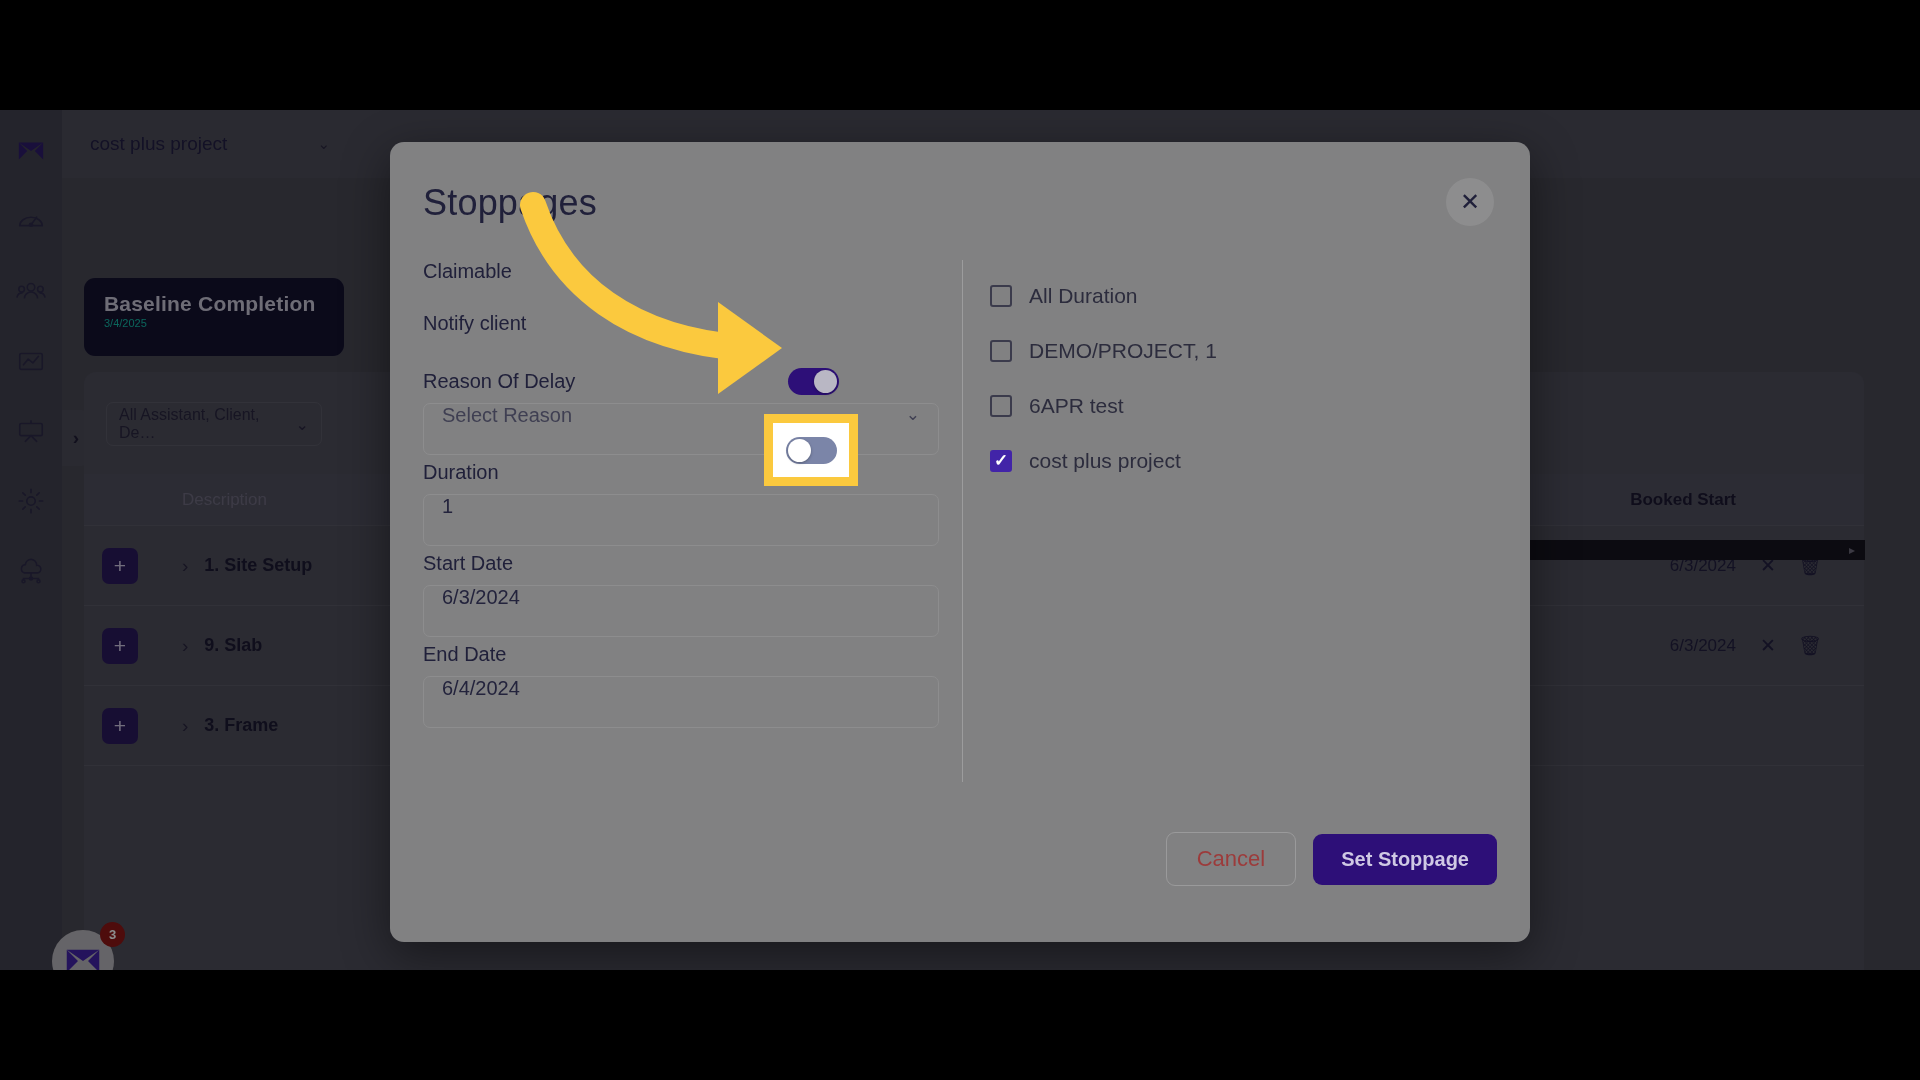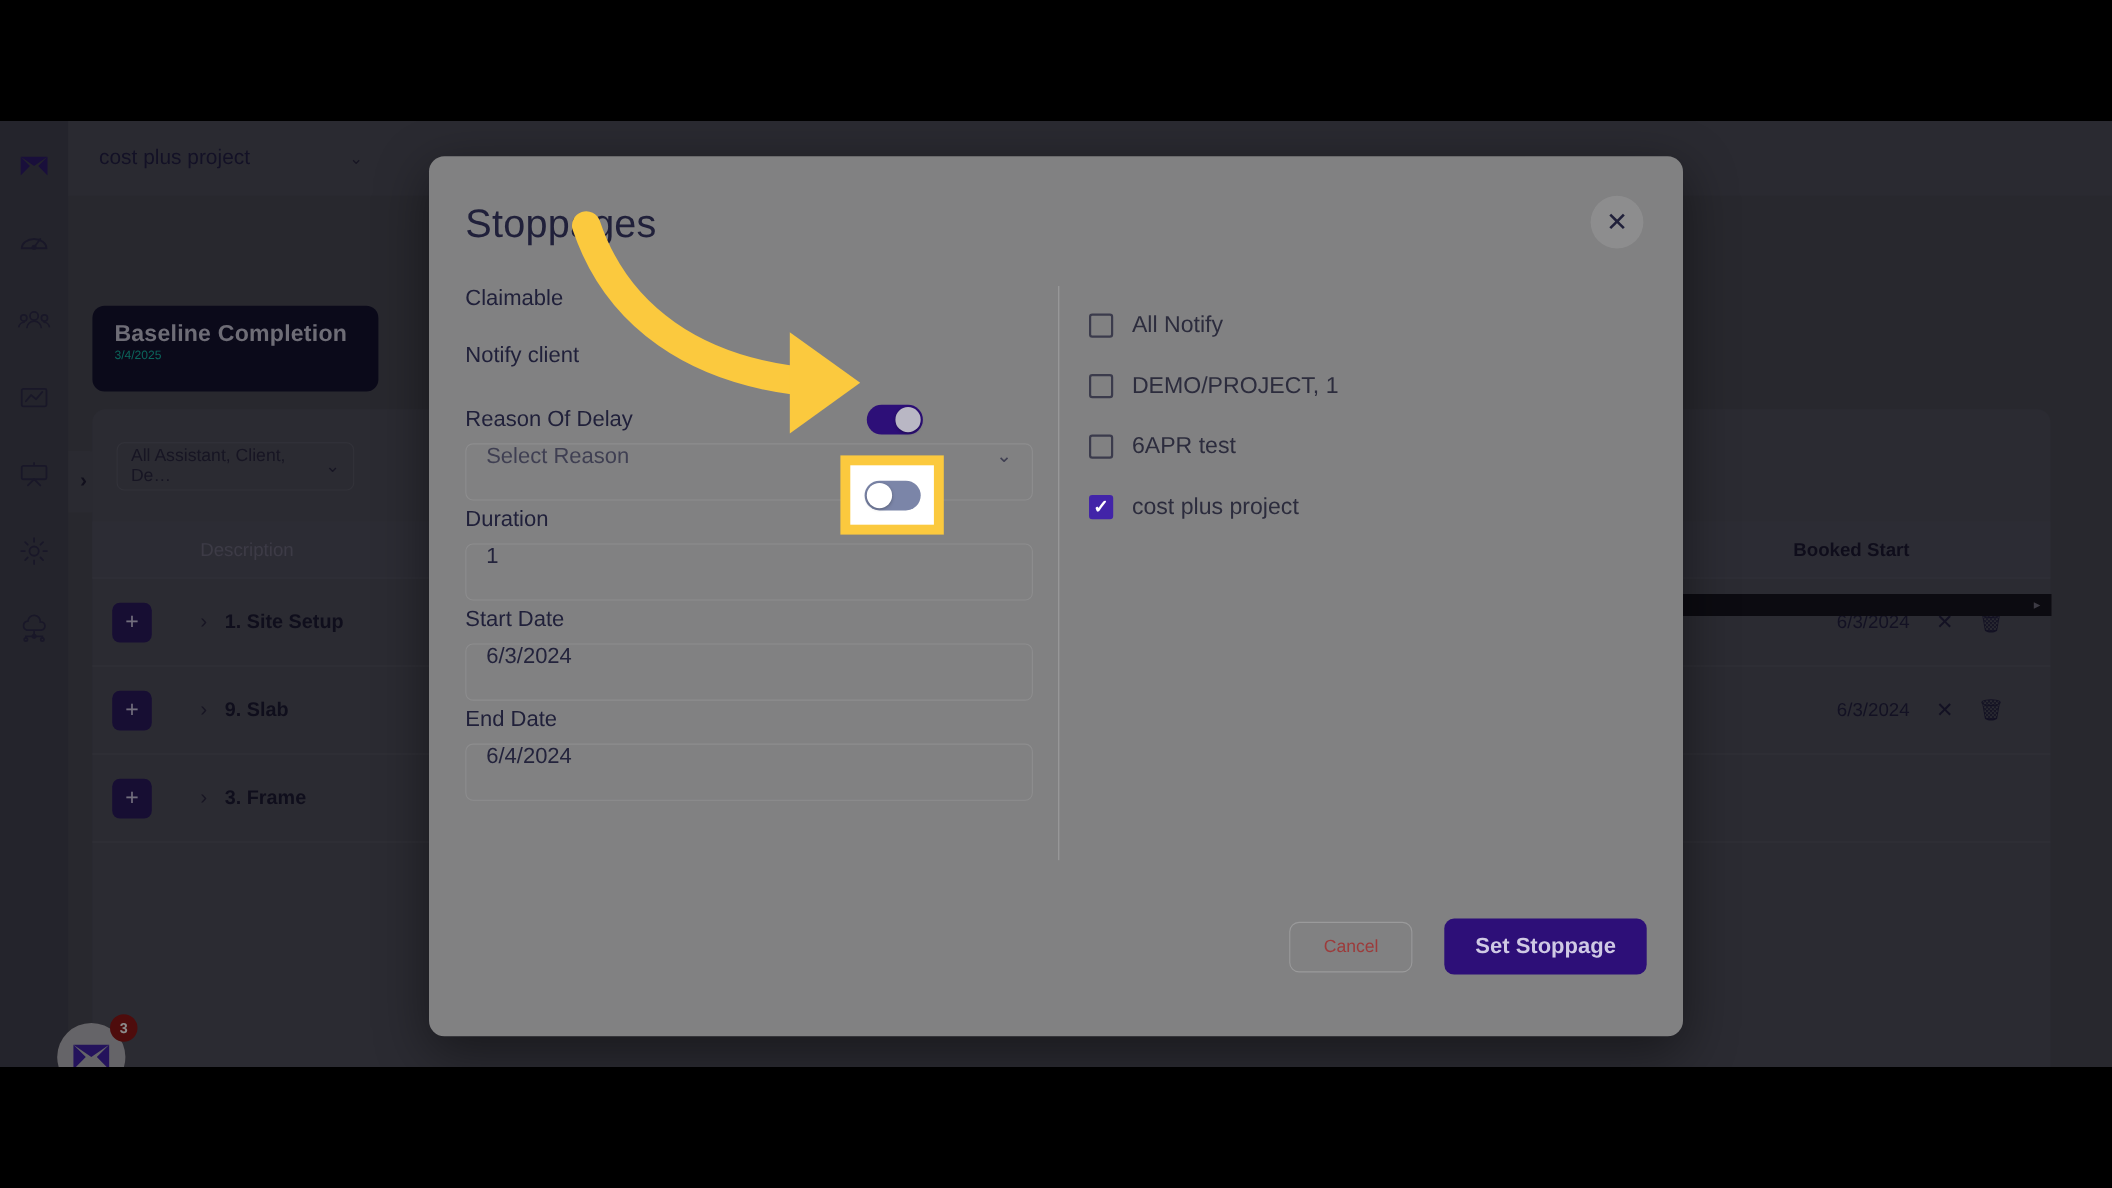"All Notify" span.chk-label { text: Notify -> Duration }
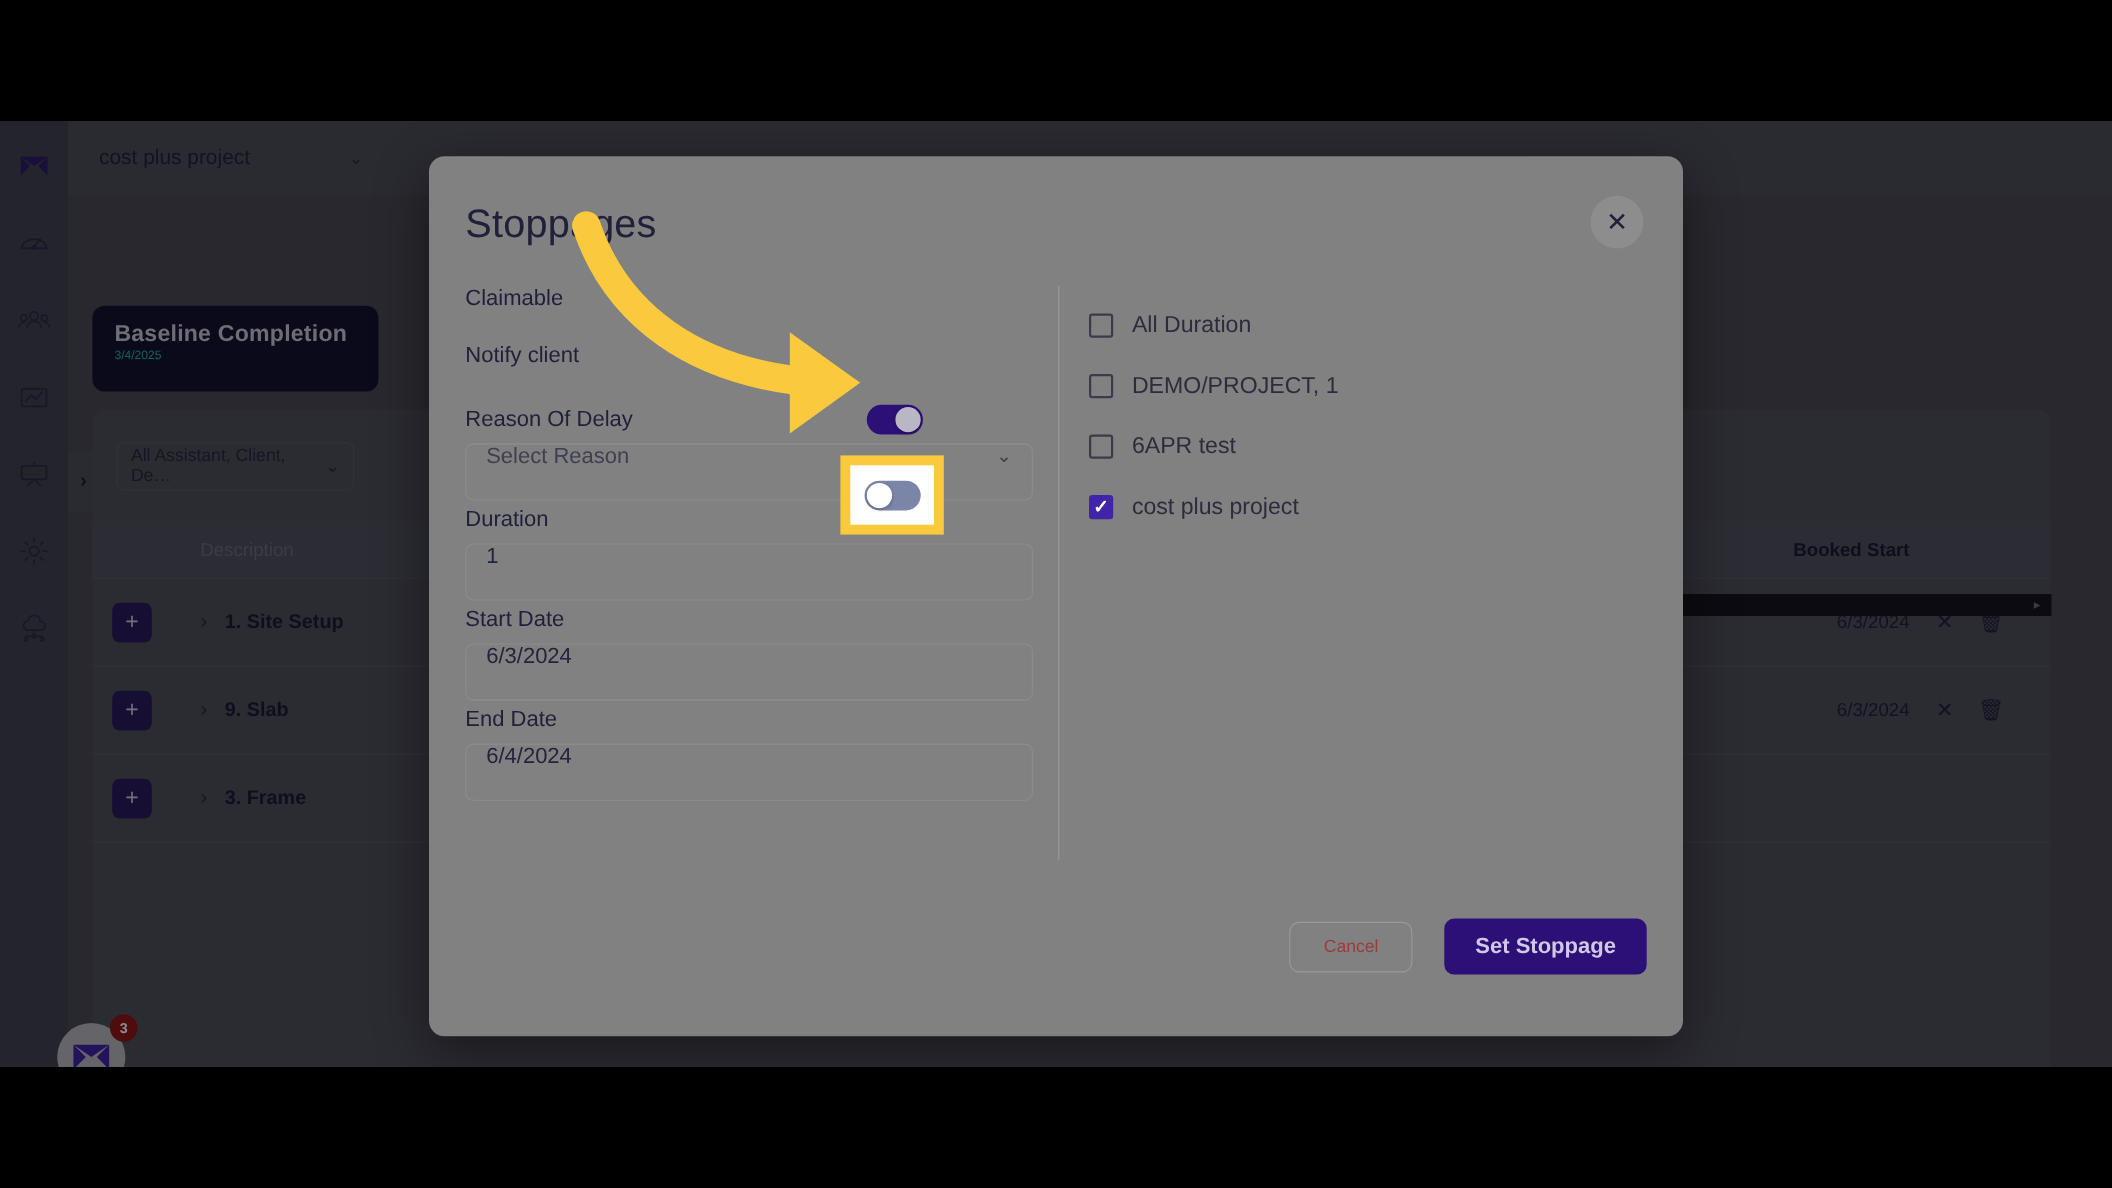"Cancel" #btn-cancel { font-size: 16px -> 22px }
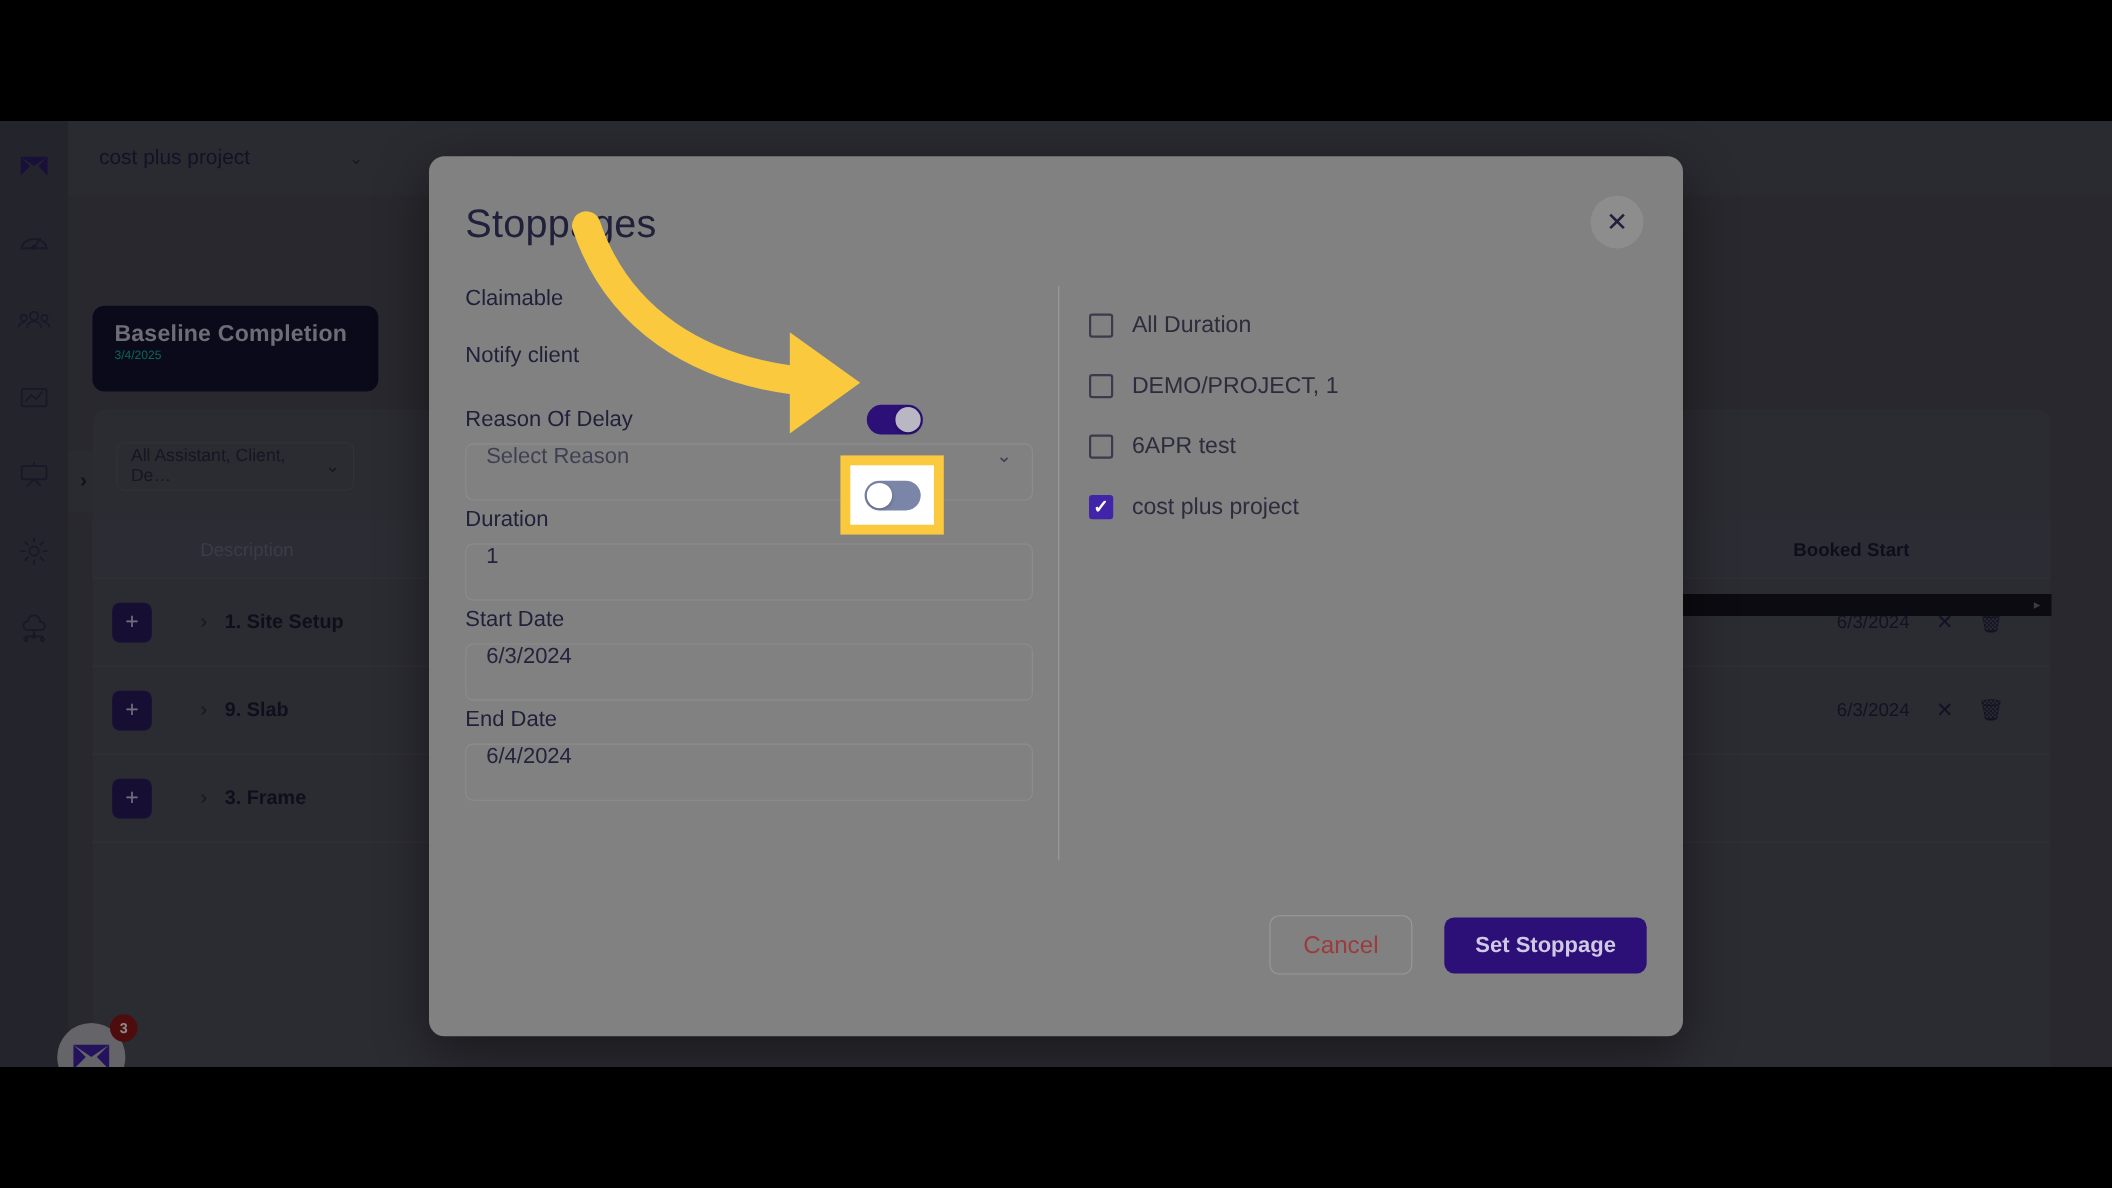"Set Stoppage" #btn-set { margin-left: 12px -> none }
